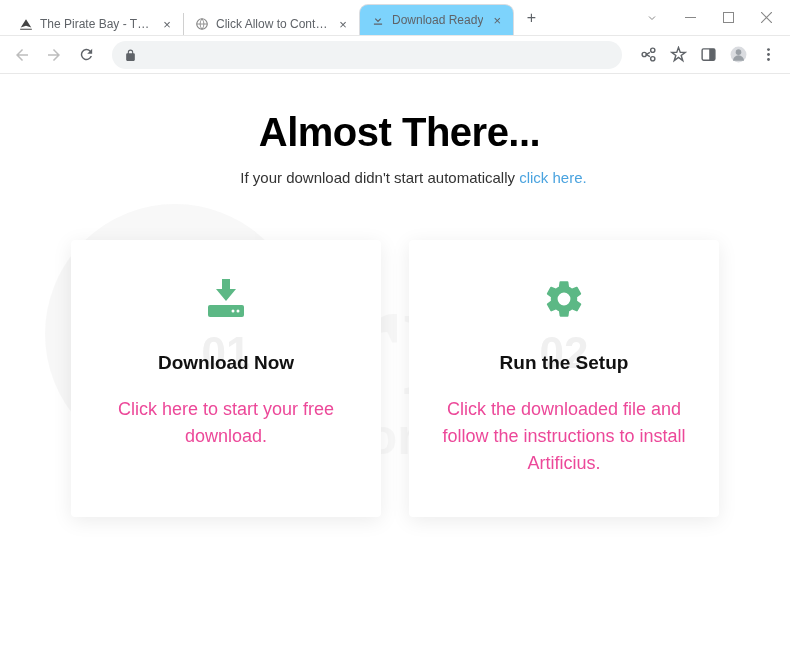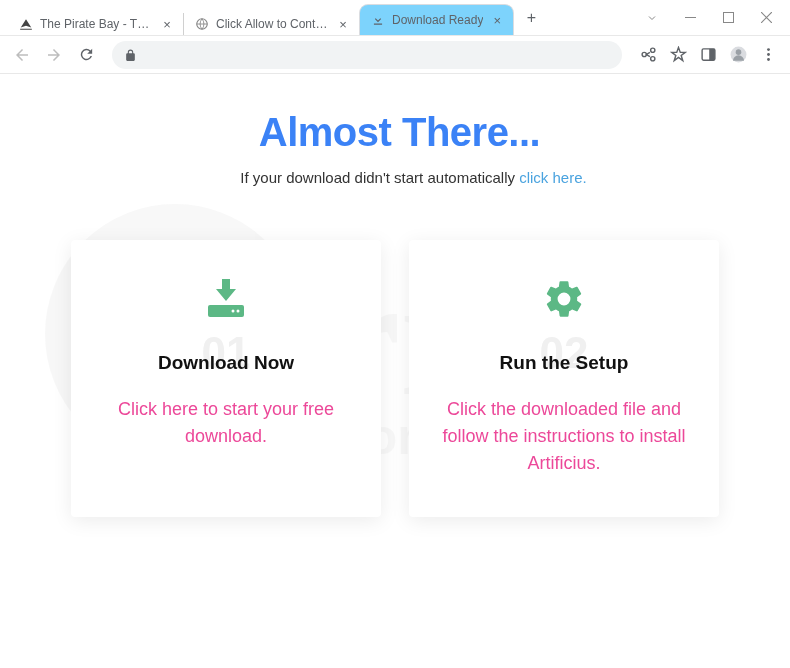"Almost There..." .hero h1 { color: #3b82f6 -> #000000 }
